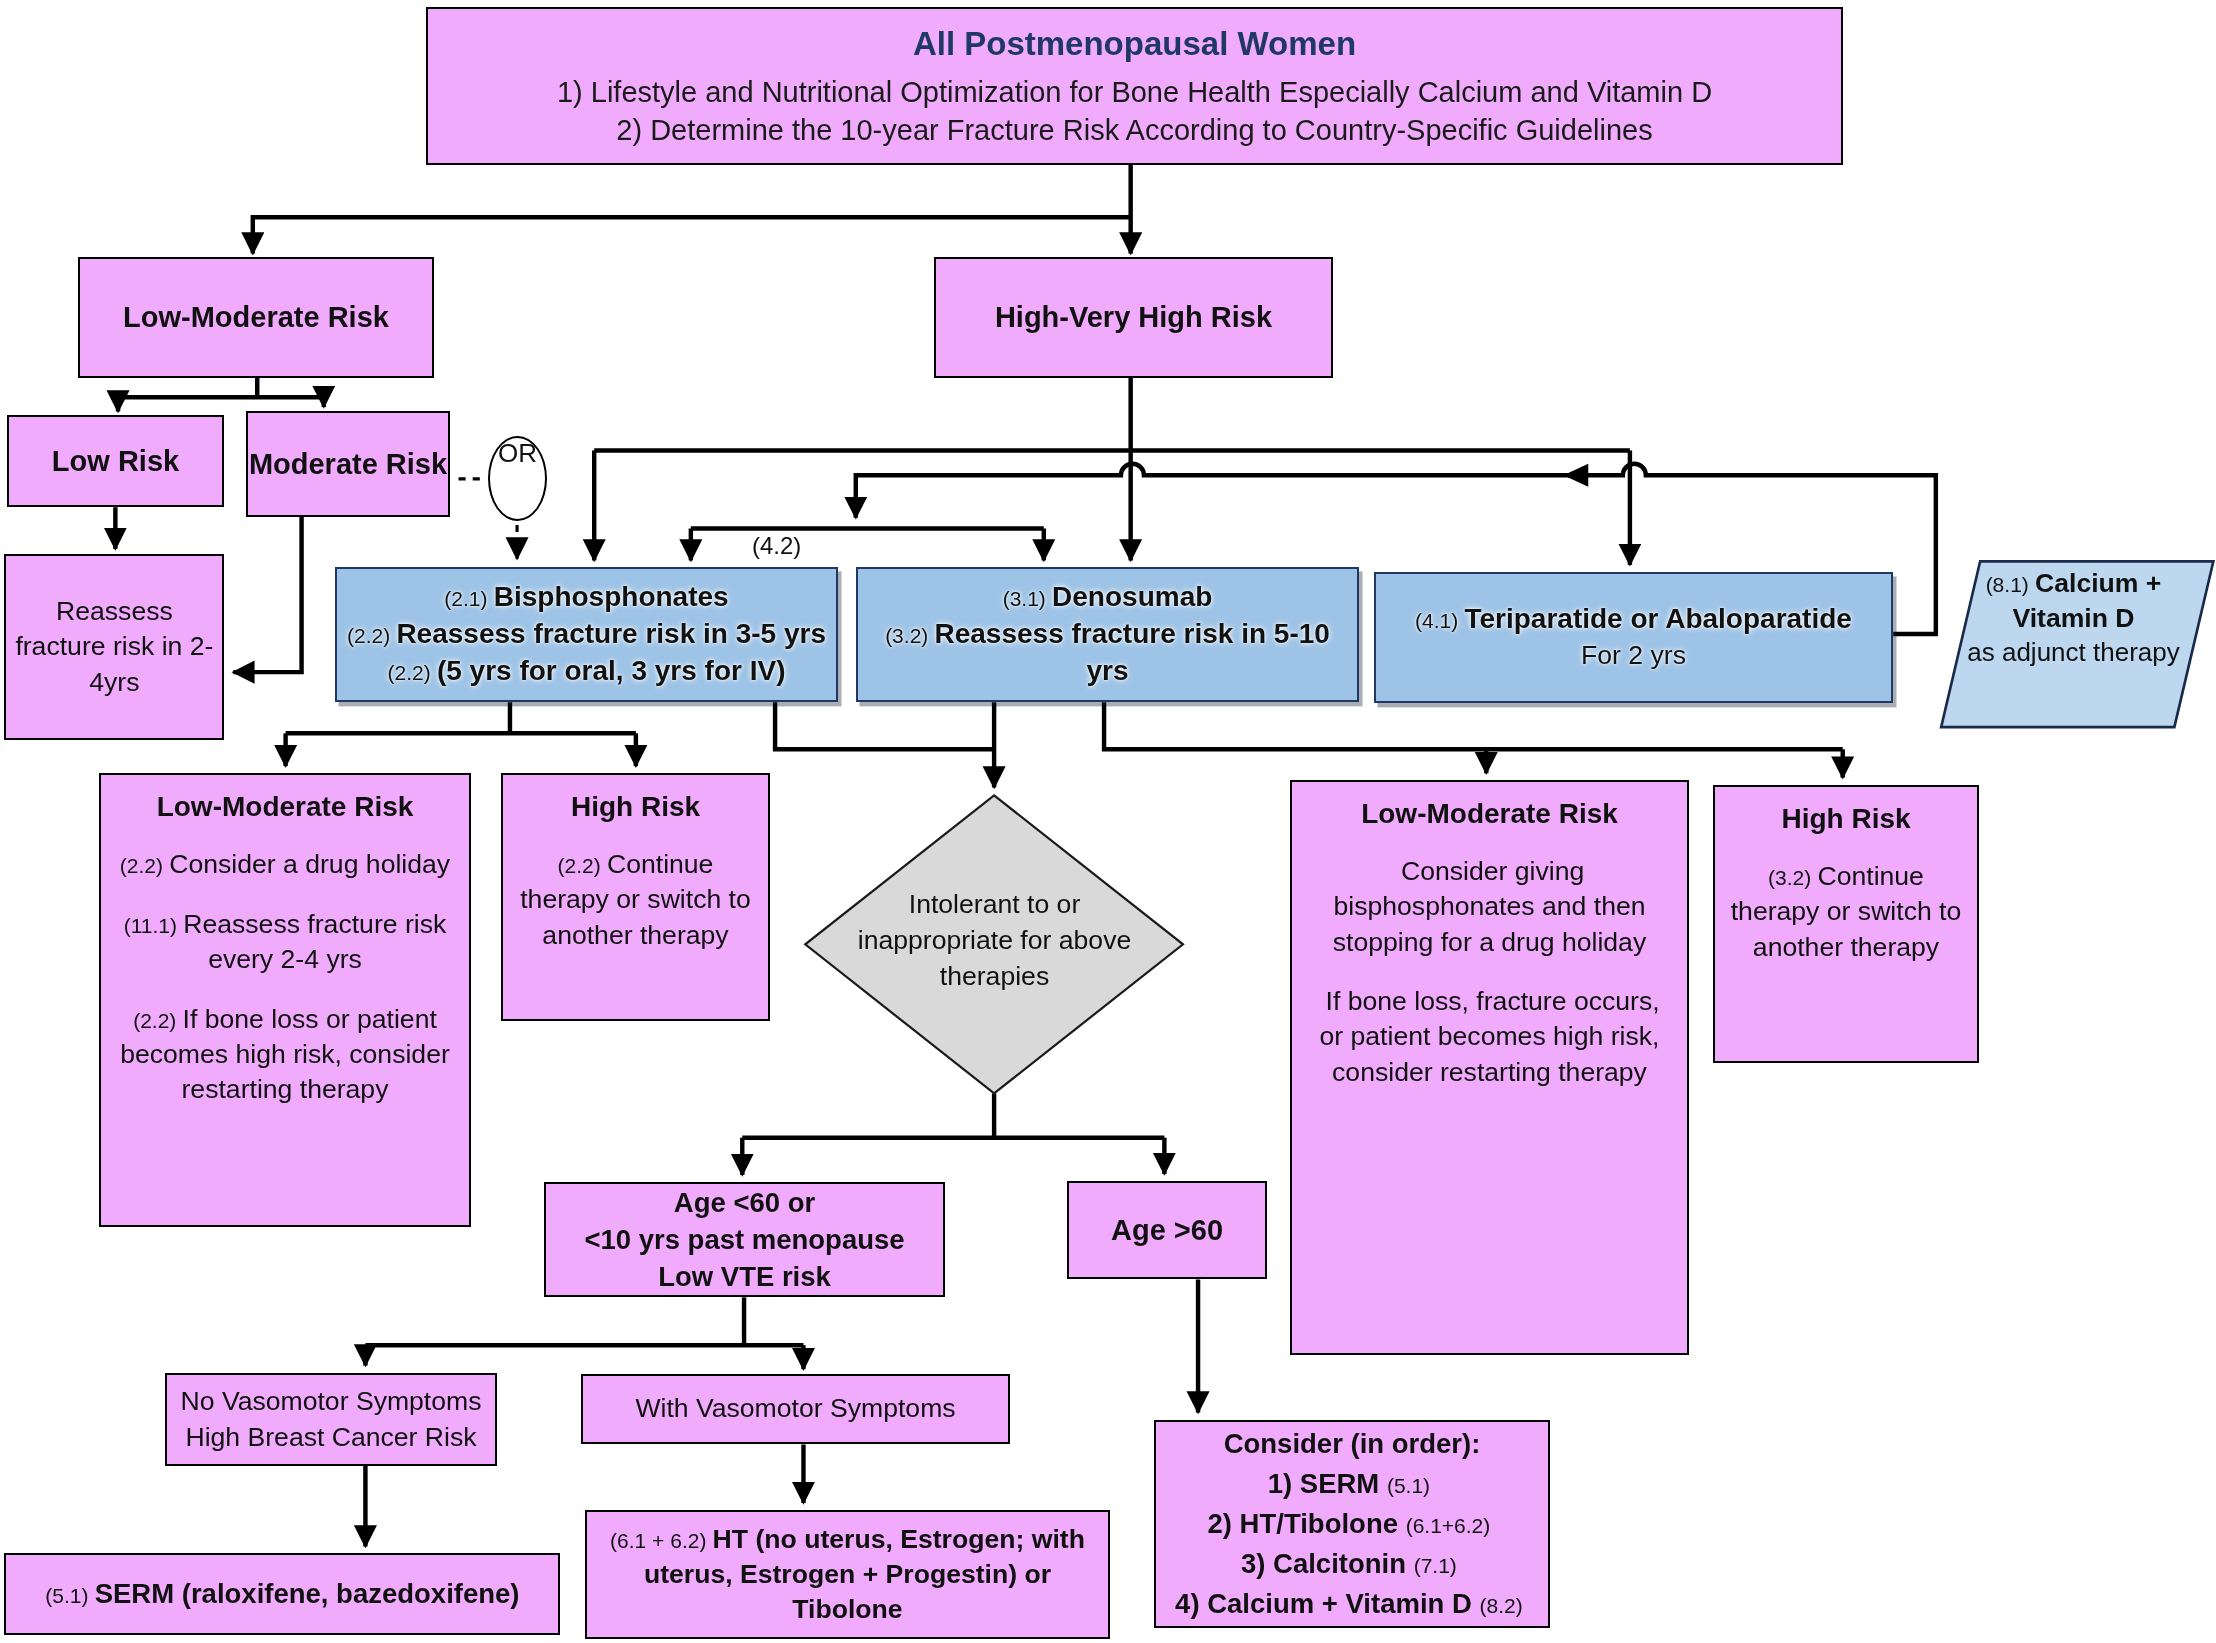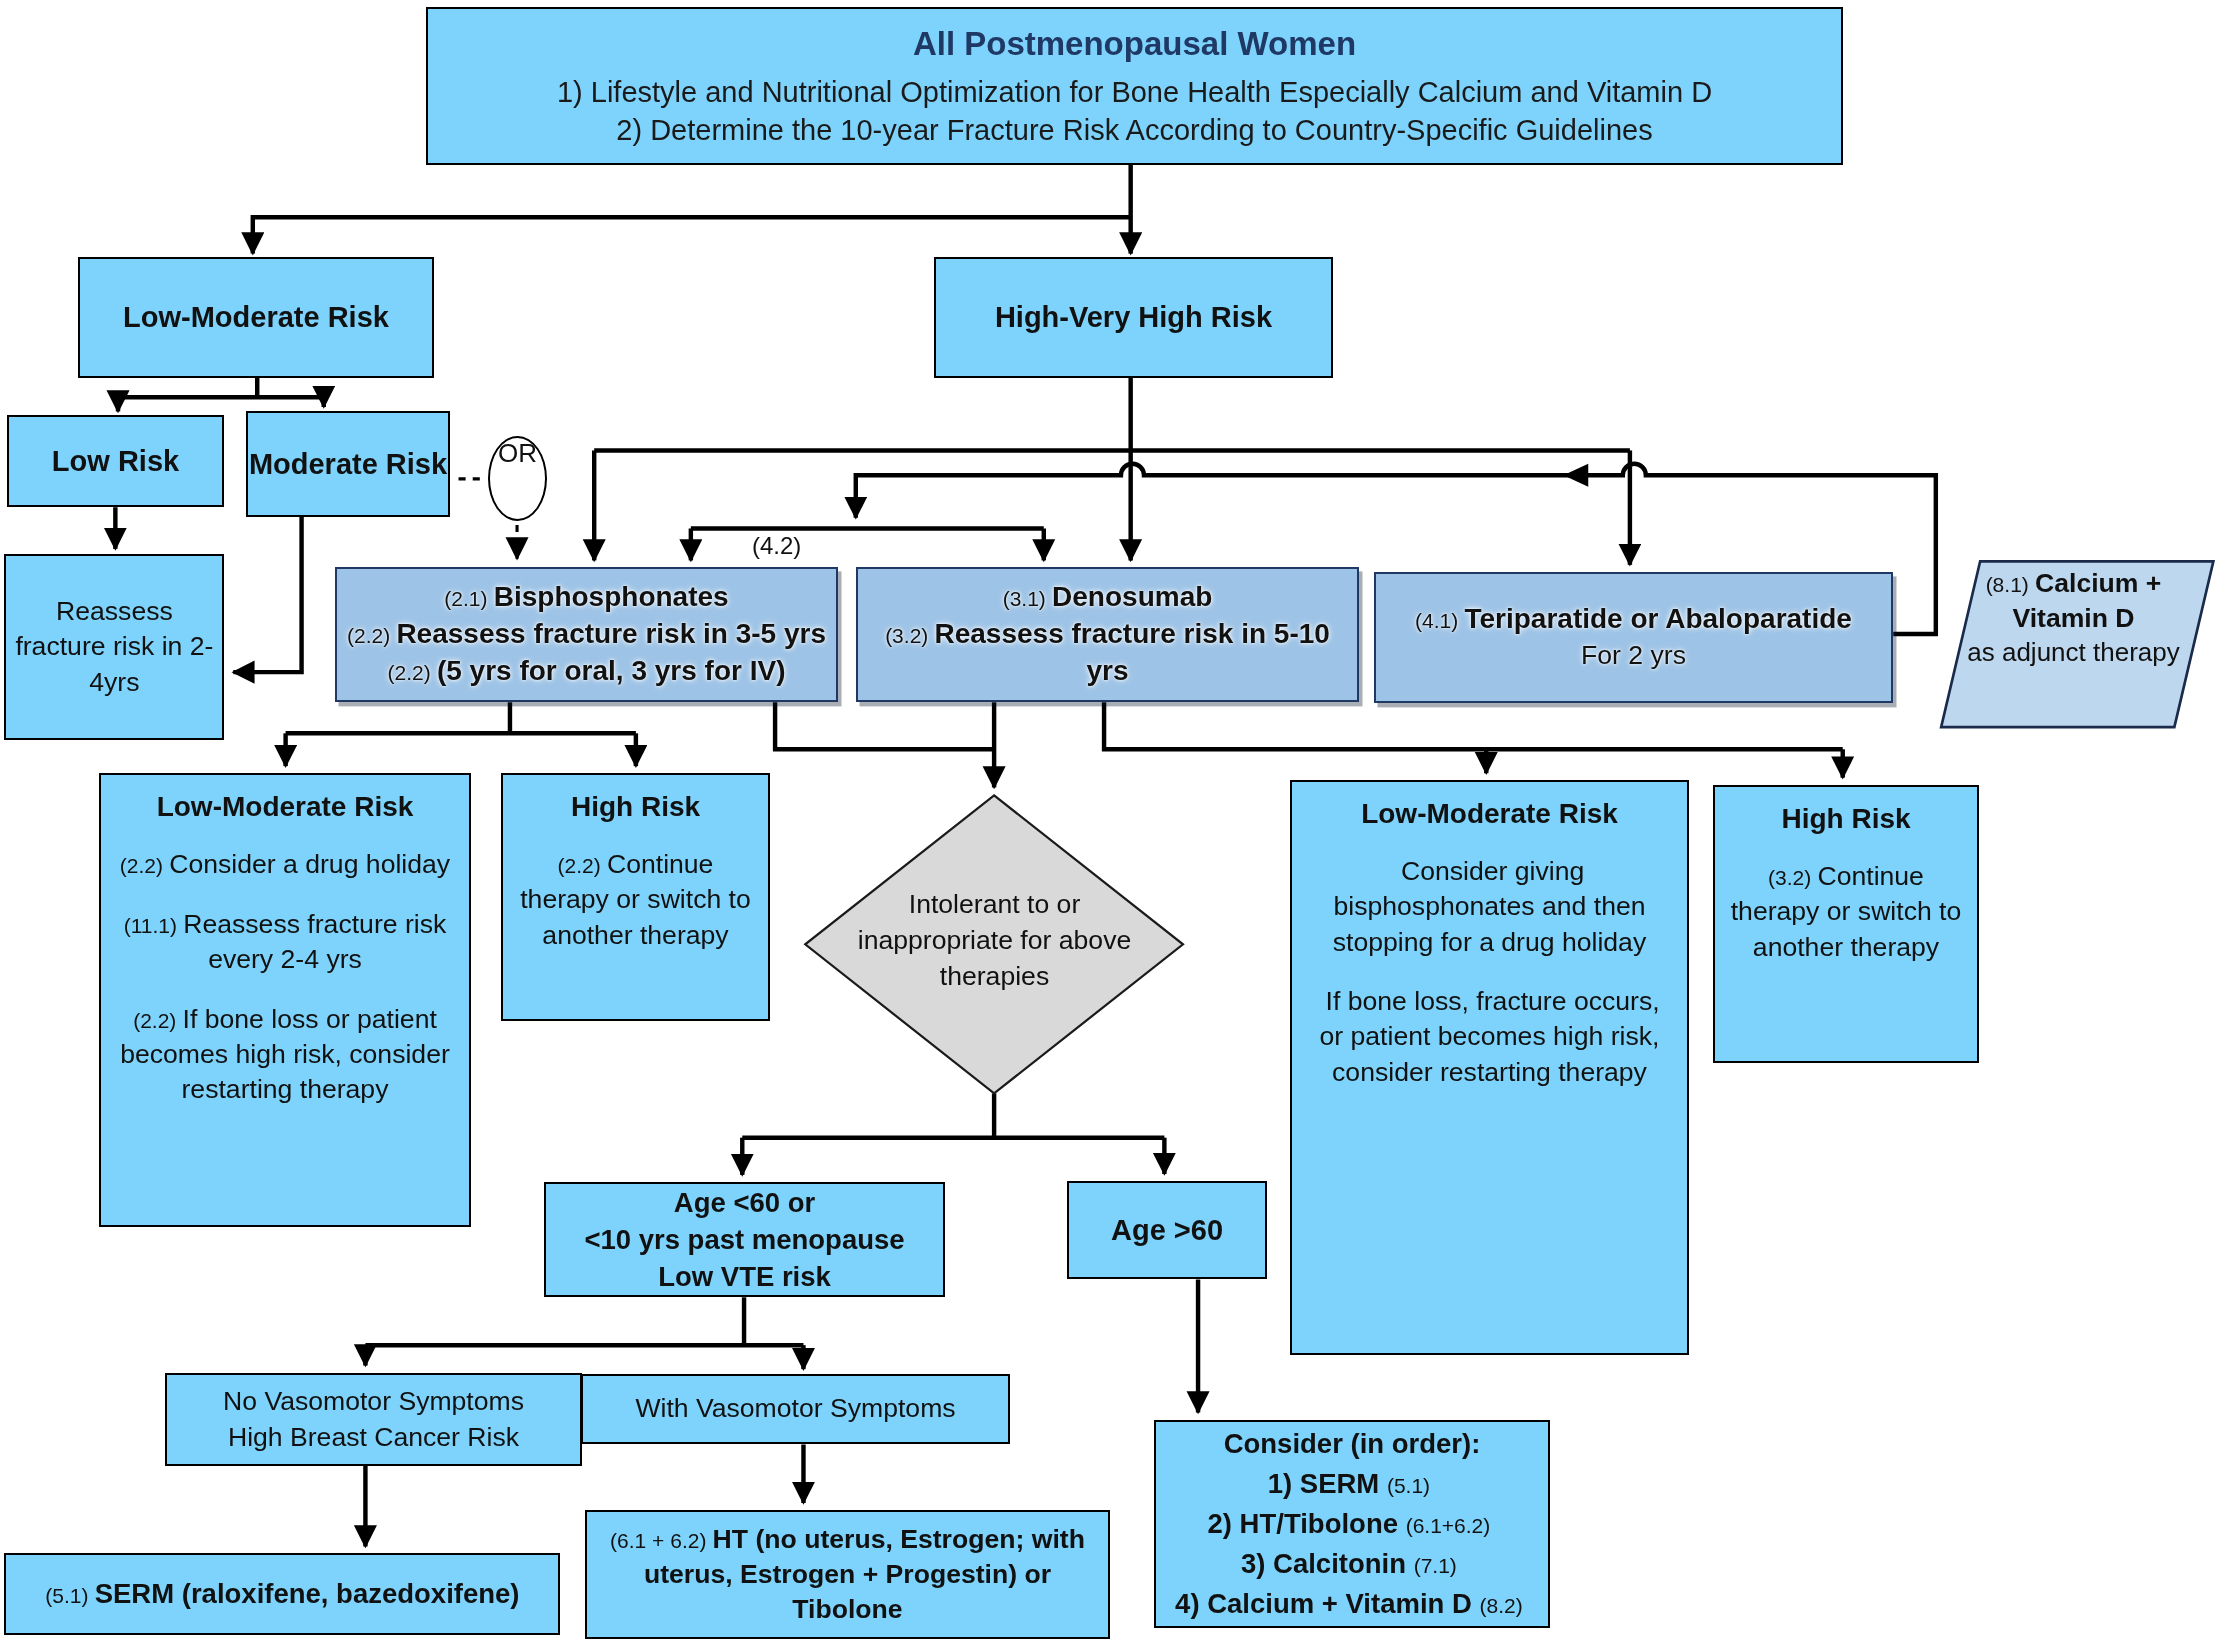"All Postmenopausal Women" .box { background: #7dd3fc -> #f0abfc }
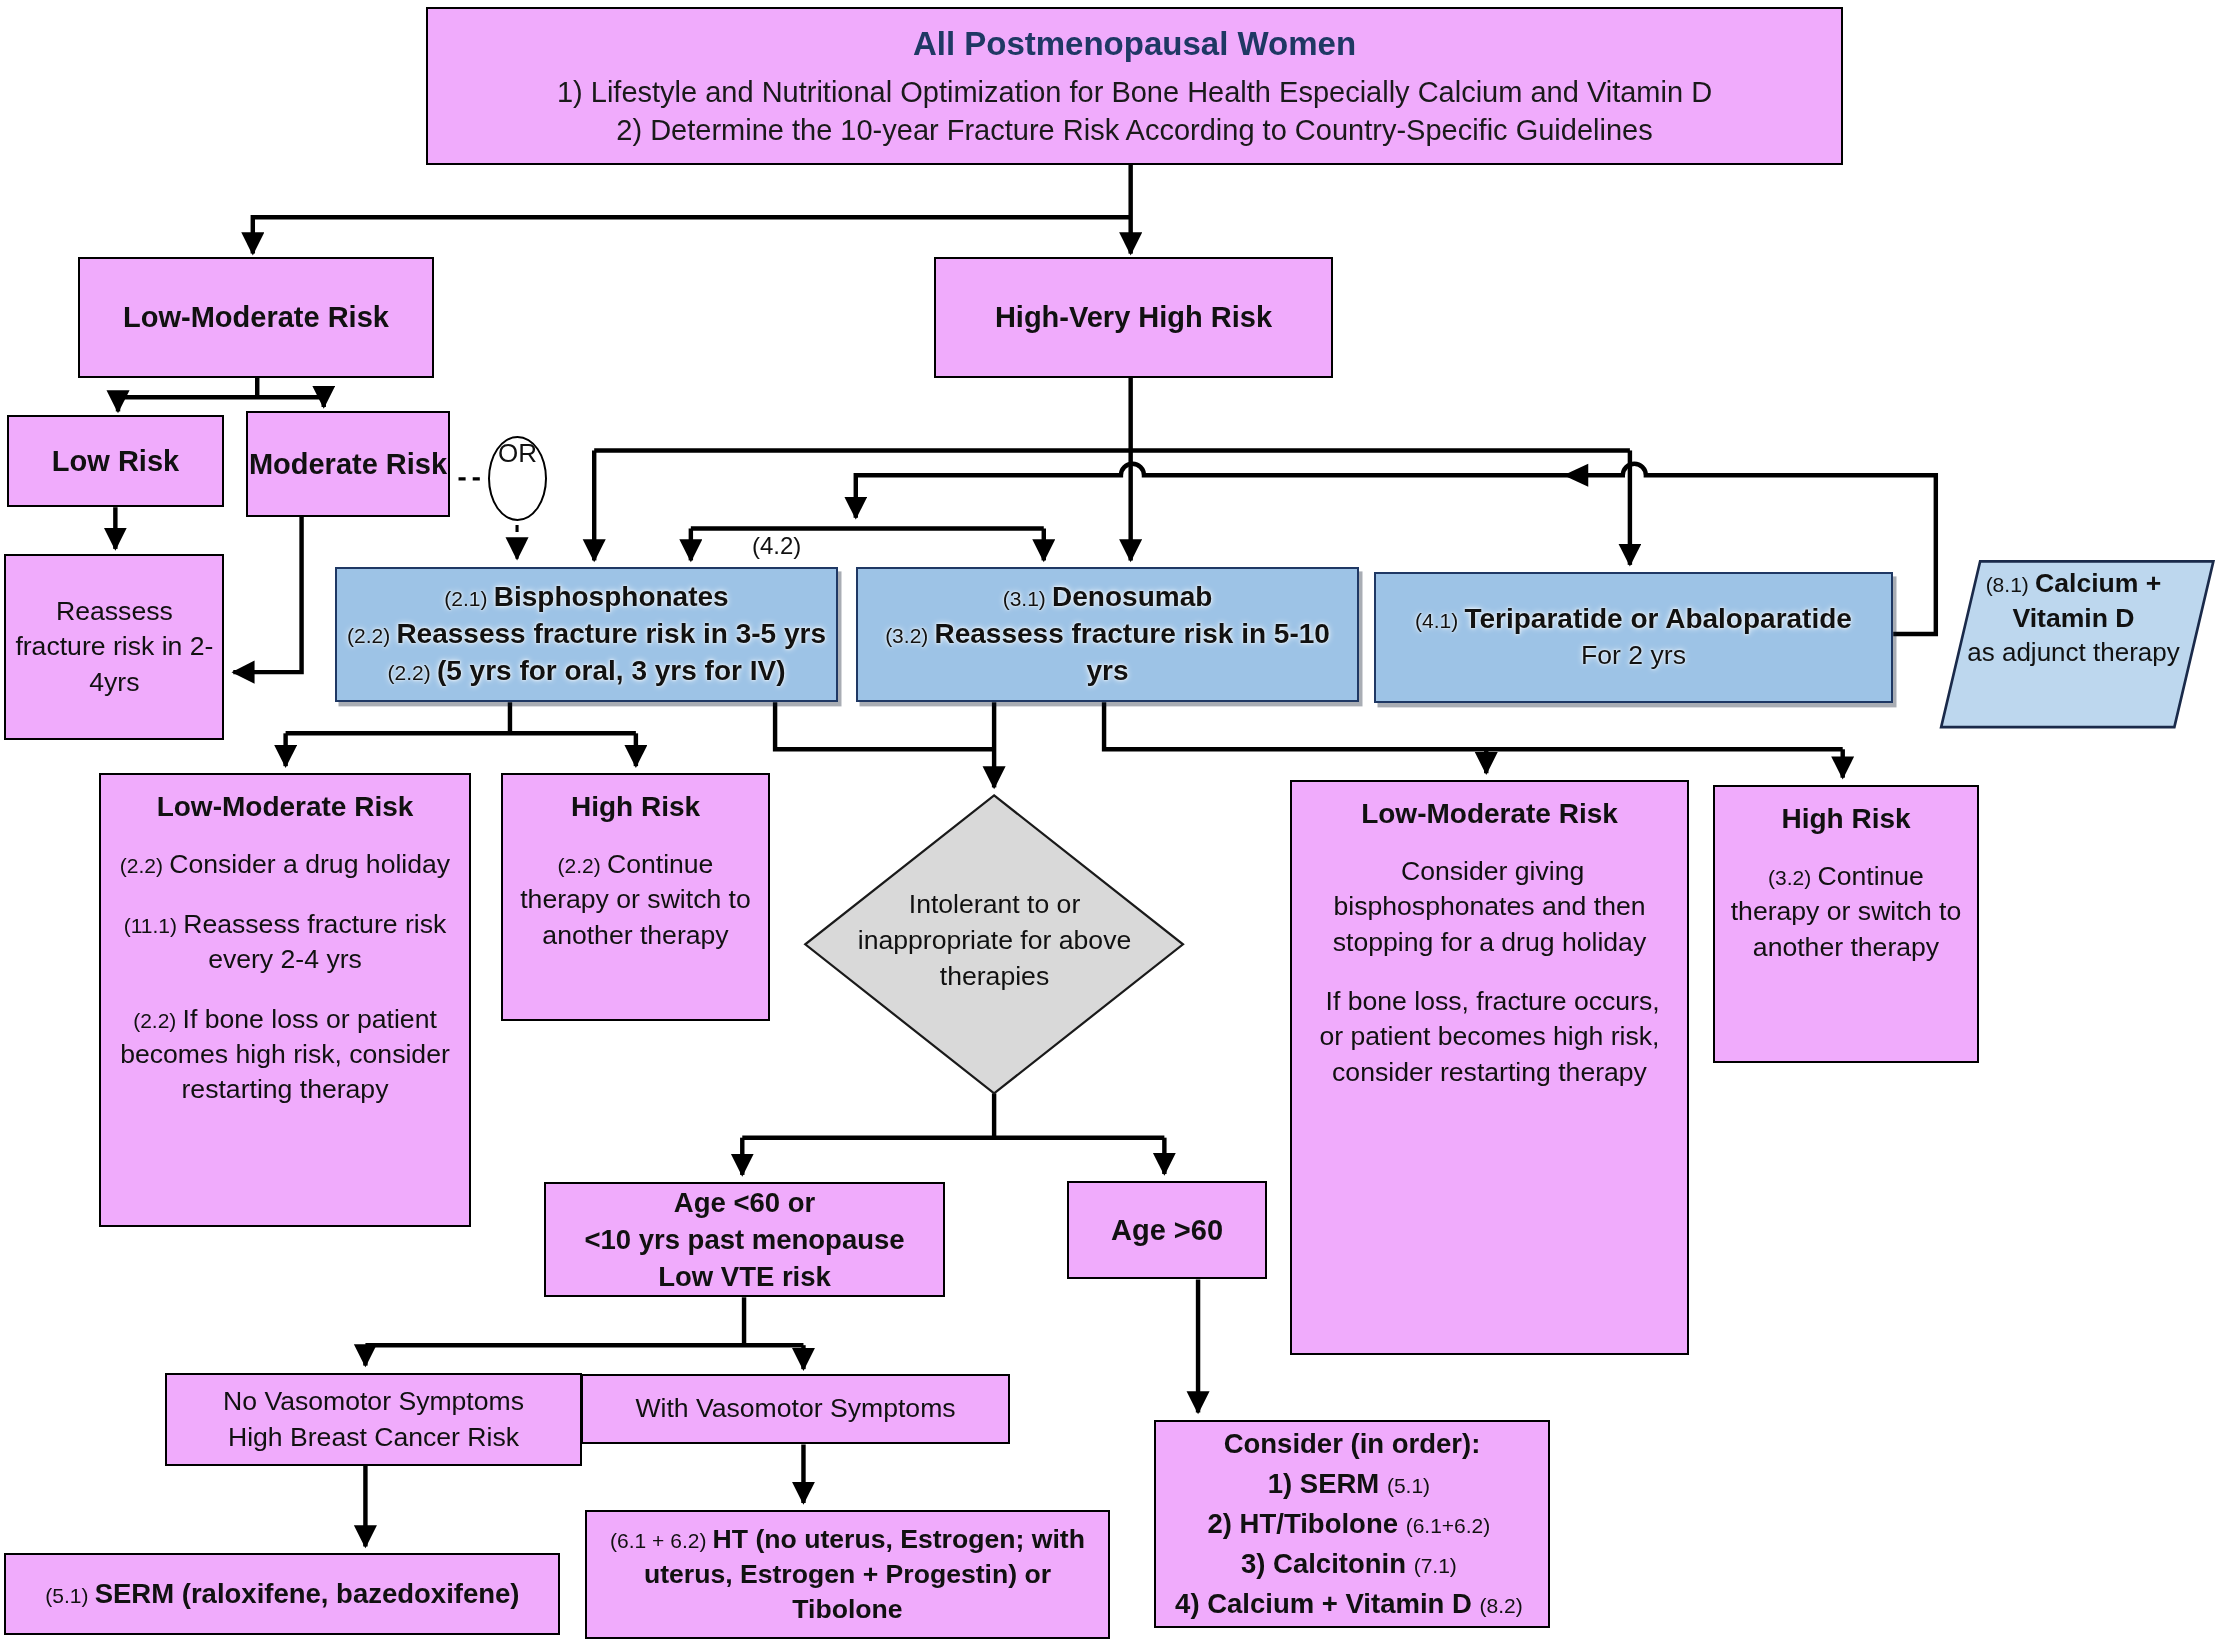"No Vasomotor Symptoms" div.box { width: 417px -> 332px }
